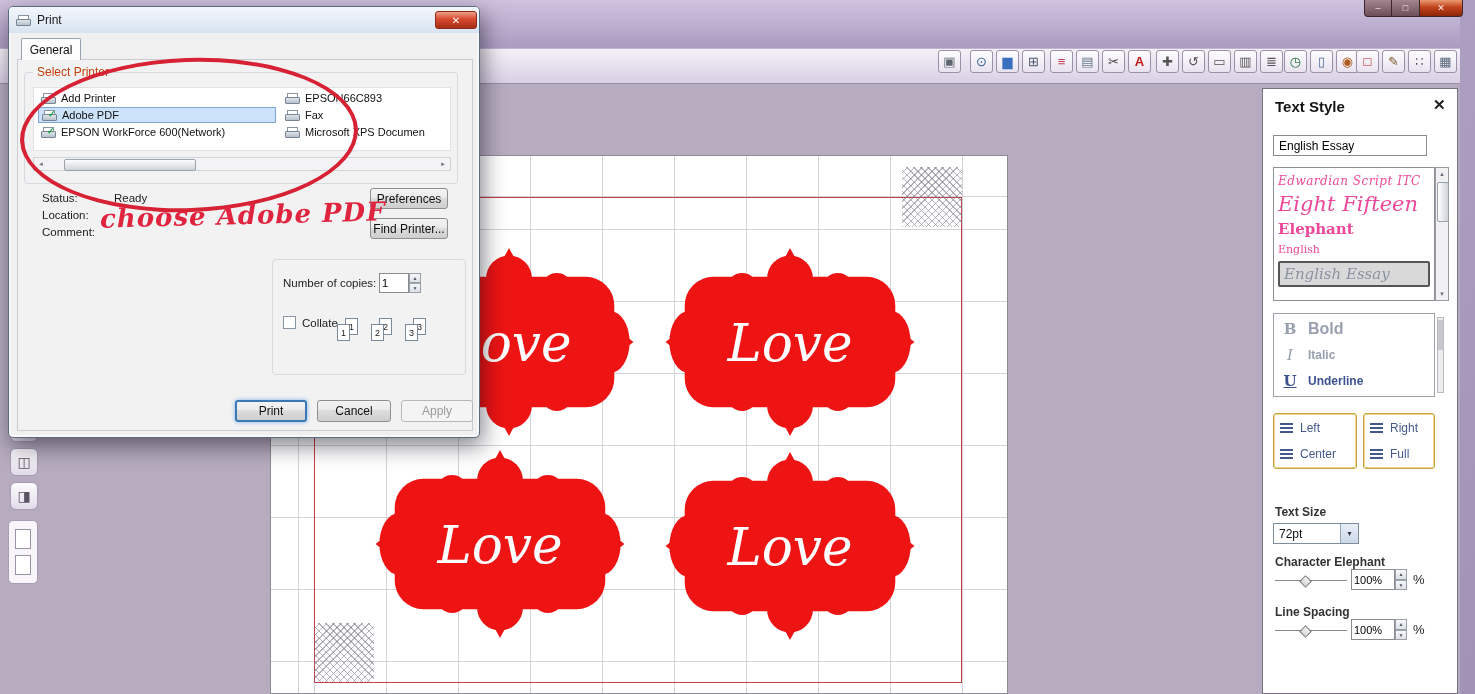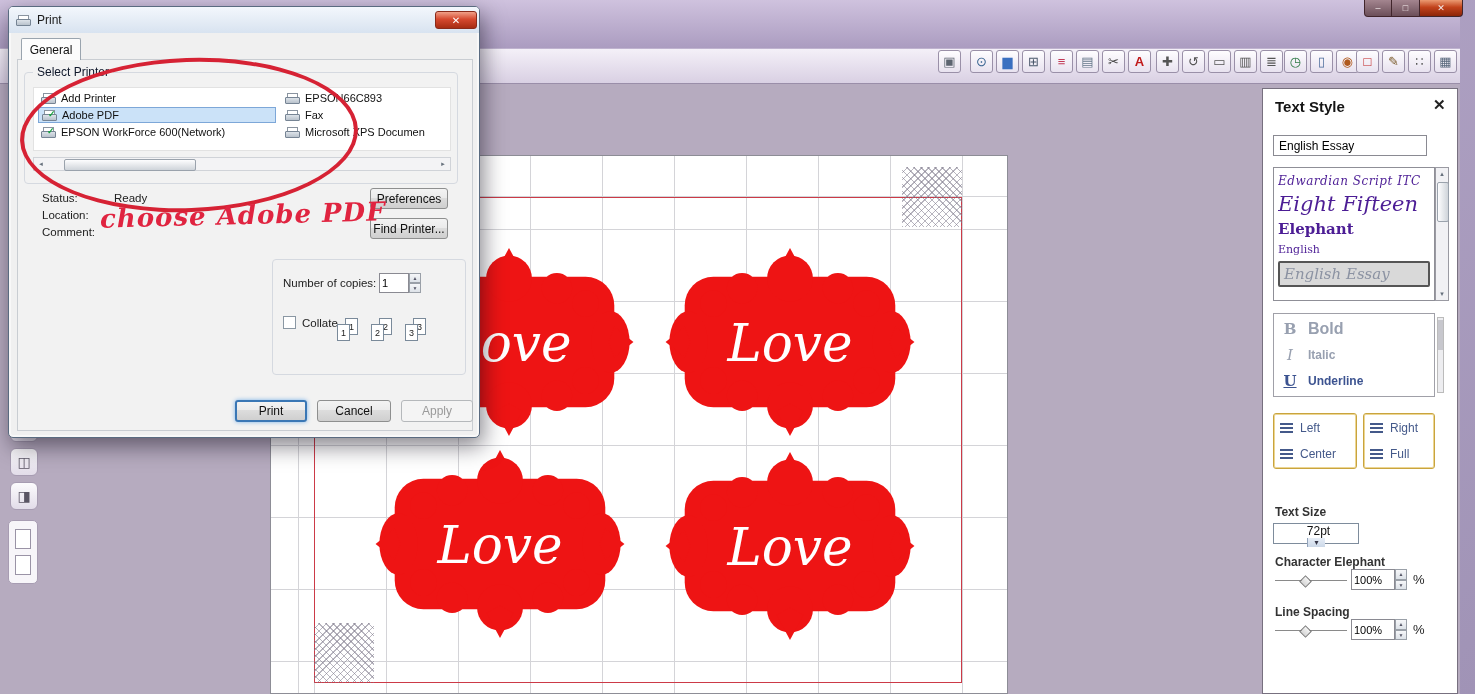"Select Printer" .gbox-label { color: #0f172a -> #c2410c }
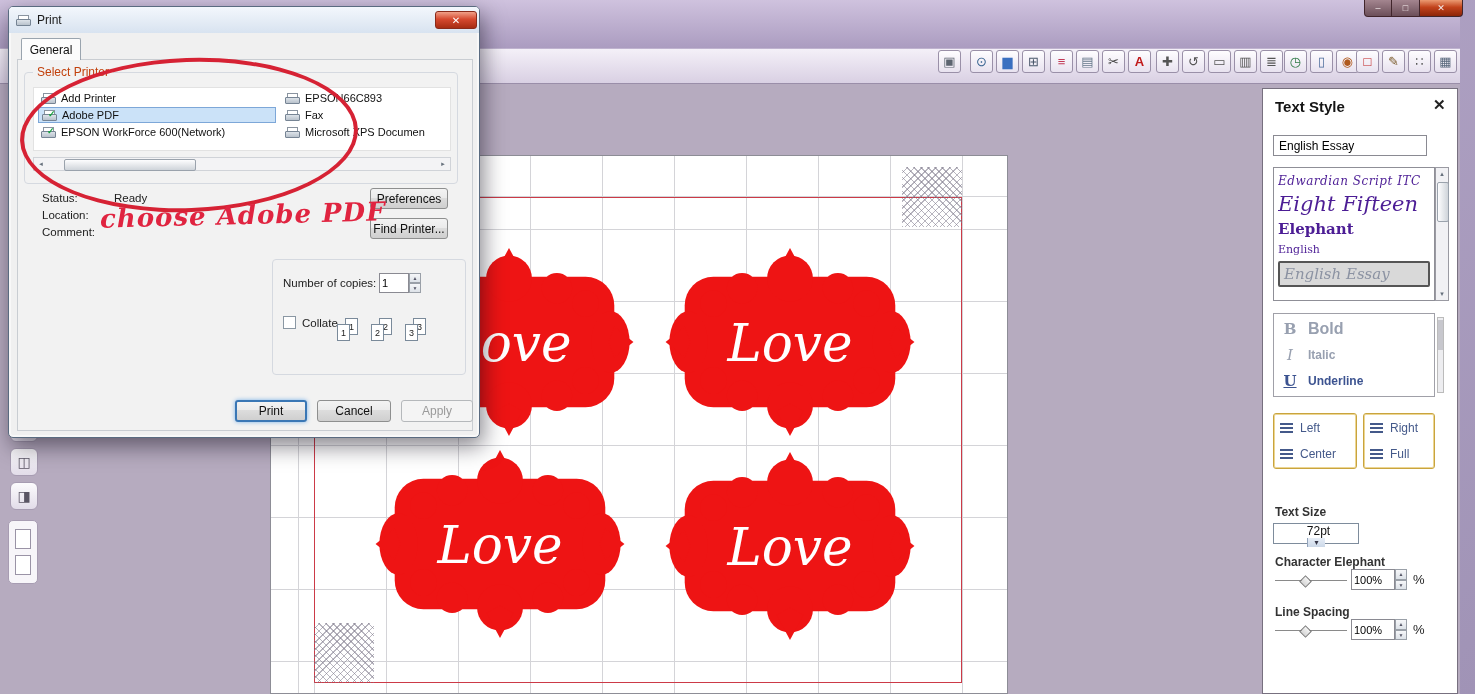"Edwardian Script ITC" .f-item { color: #4c1d95 -> #ec4899 }
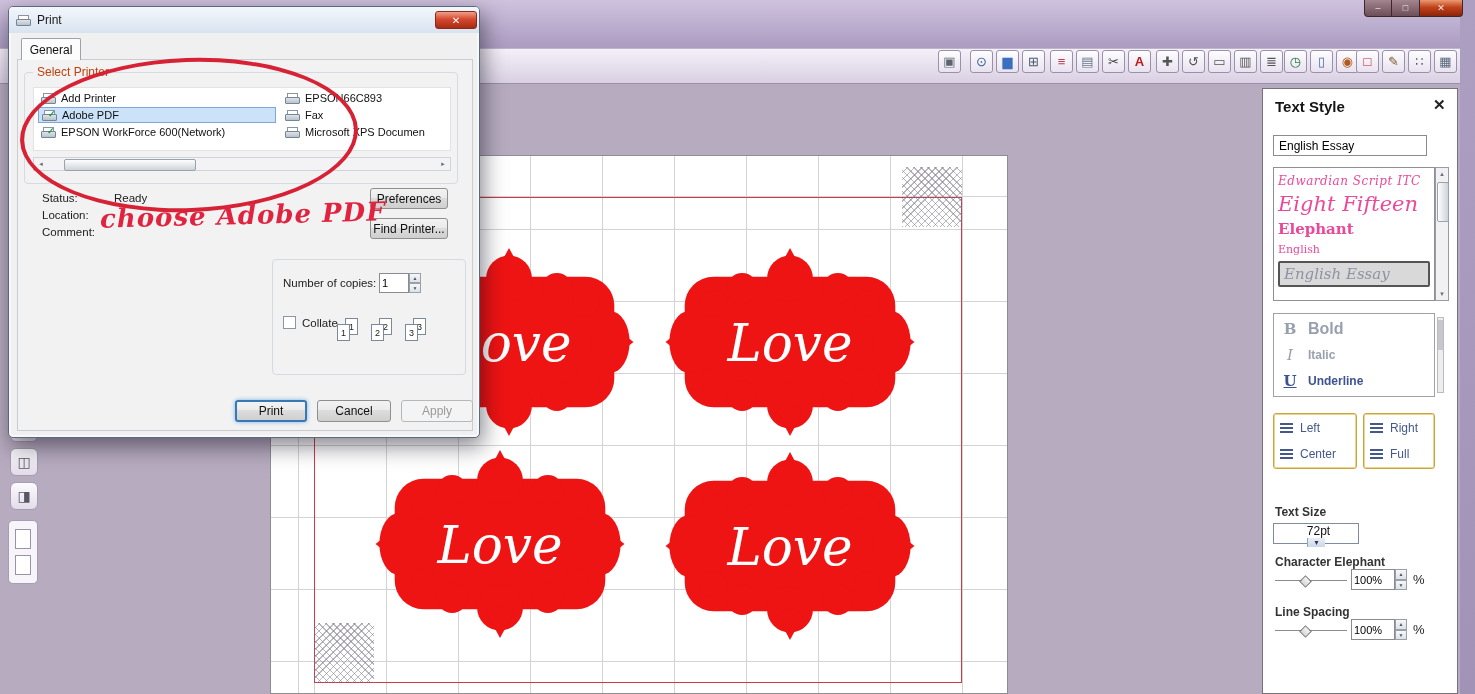"72pt" .dropdown { flex-direction: column -> none }
